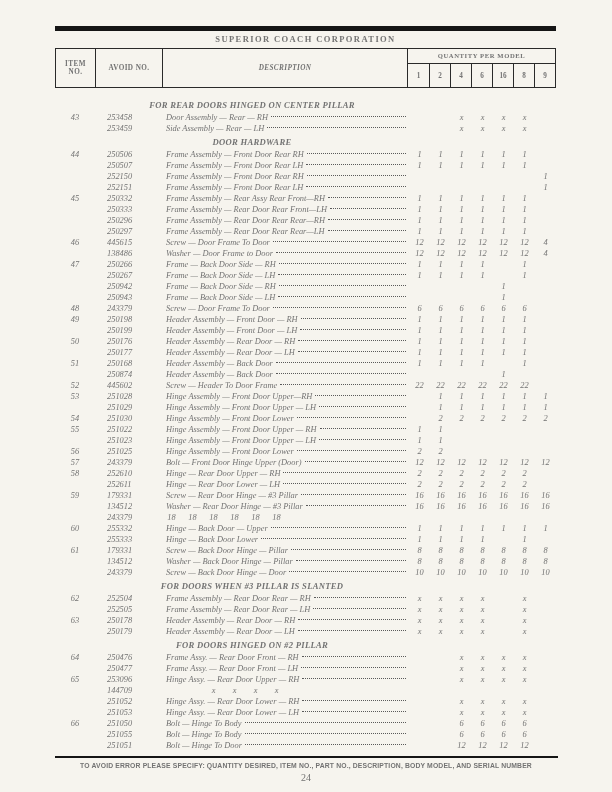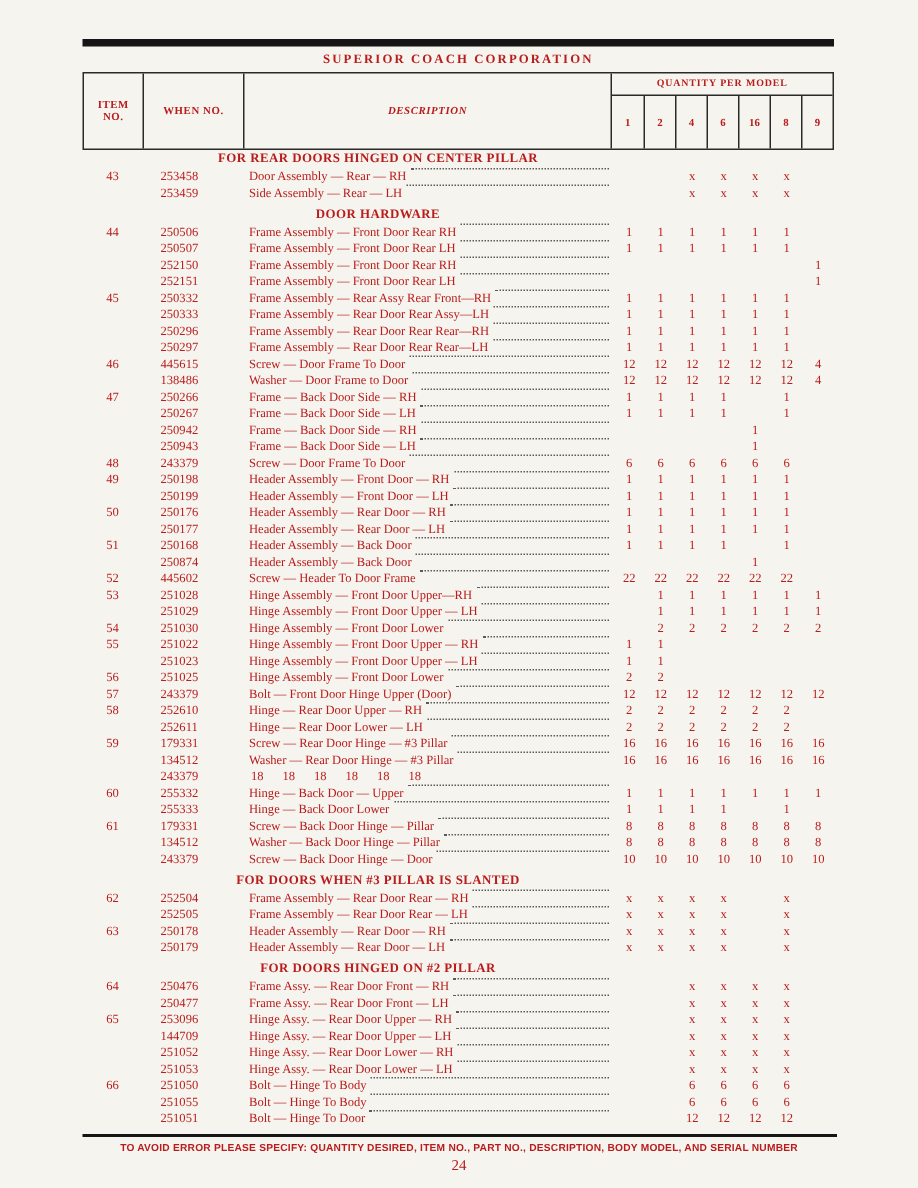"SUPERIOR COACH CORPORATION" div.page { color: #b91c1c -> #737373 }
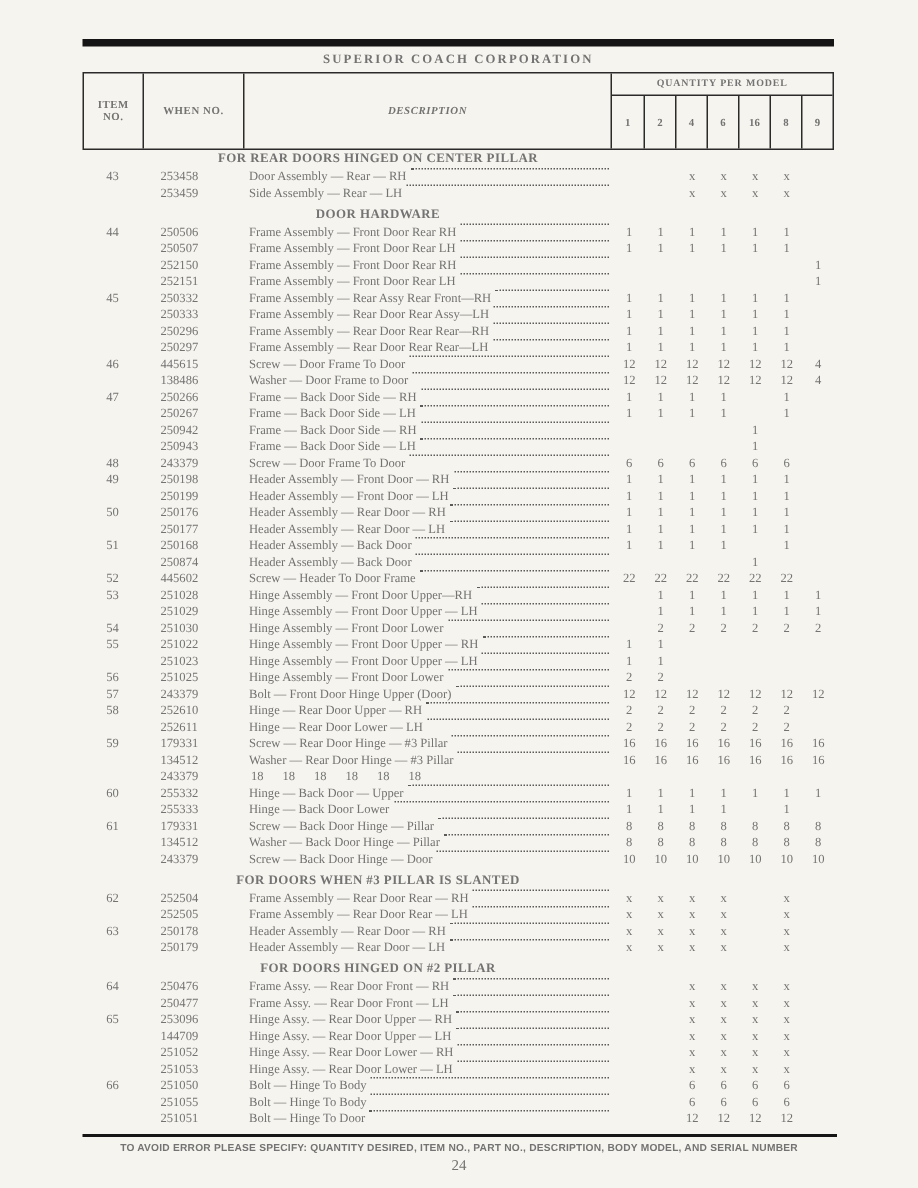"ITEM NO." .thead { height: 52px -> 40px }
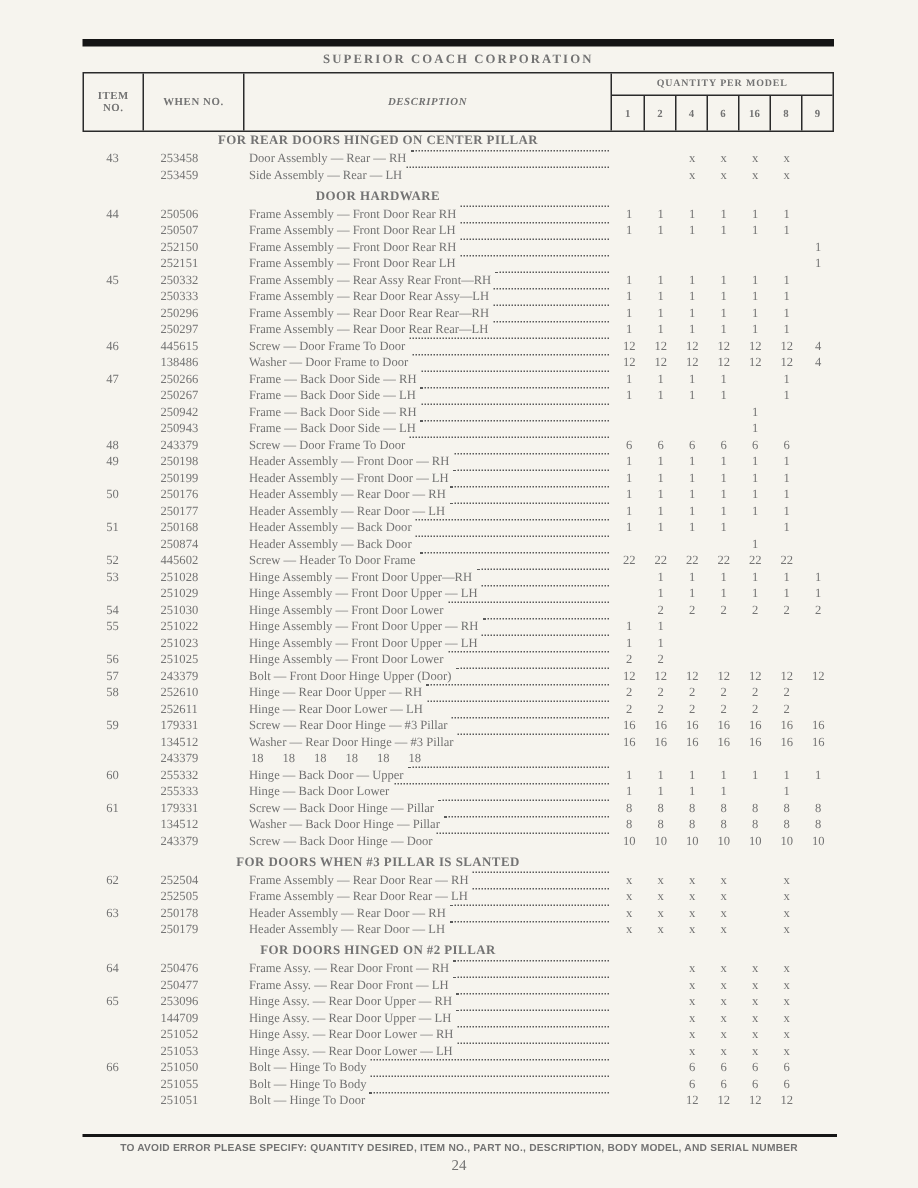"WHEN NO." div.th { text: WHEN -> AVOID }
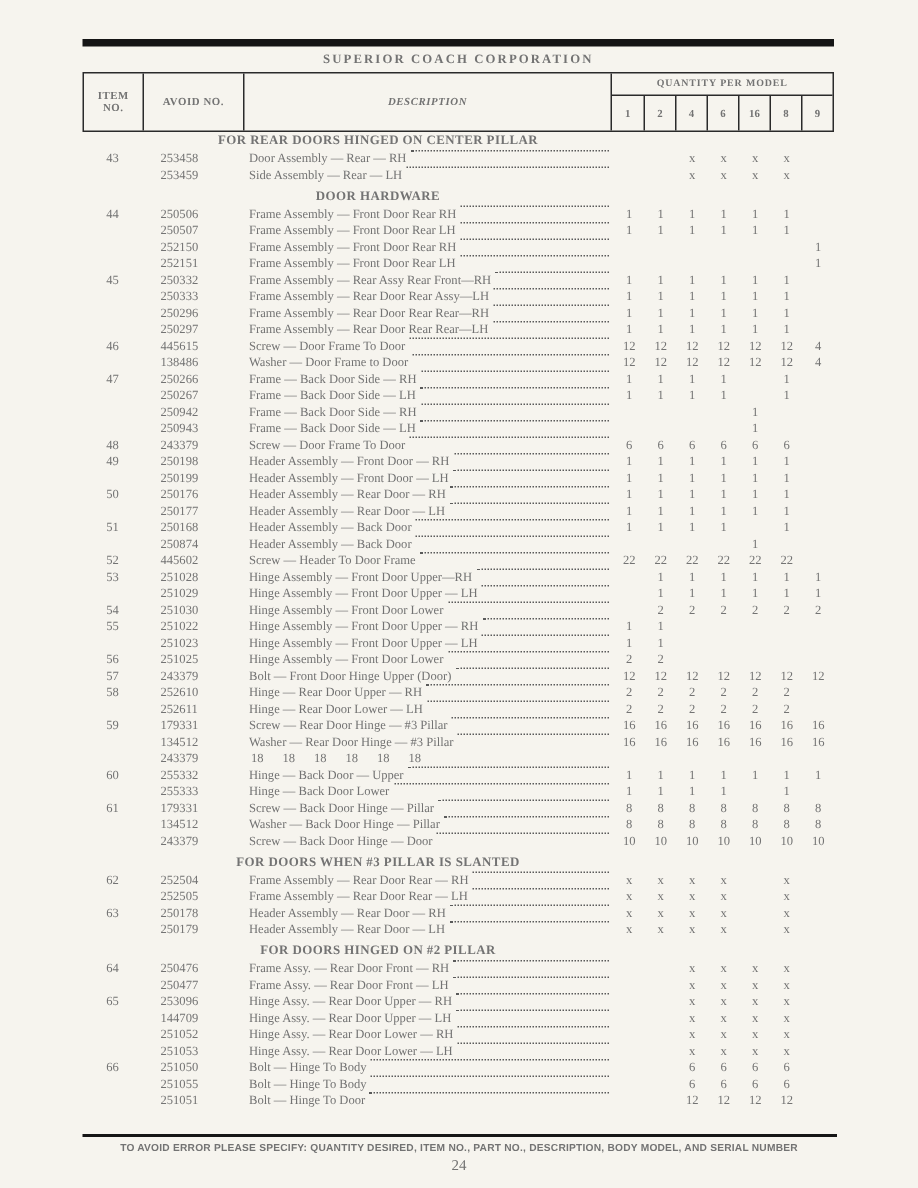"FOR REAR DOORS HINGED ON" .tbody { font-style: none -> italic; margin-top: none -> 12px }
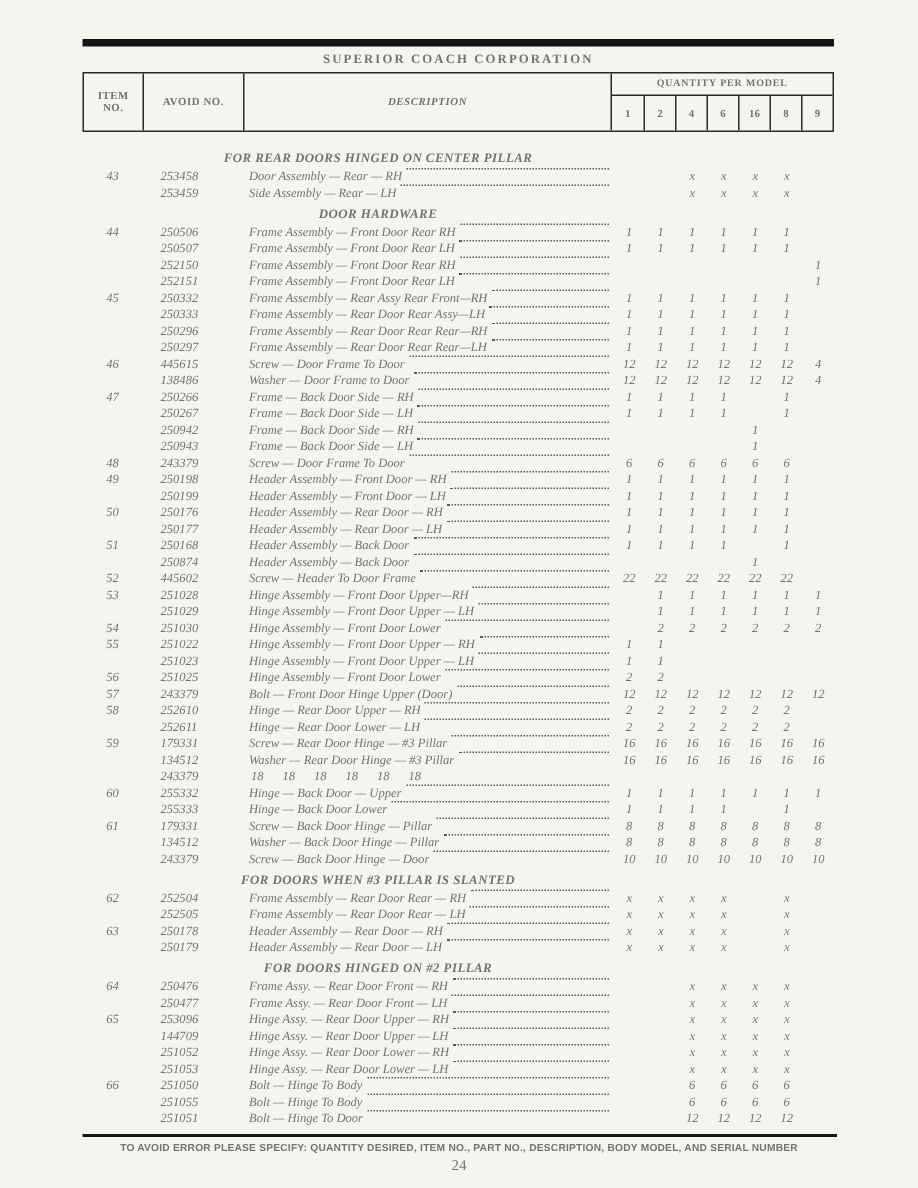"Door Assembly — Rear —" .c-desc { align-items: flex-start -> center }
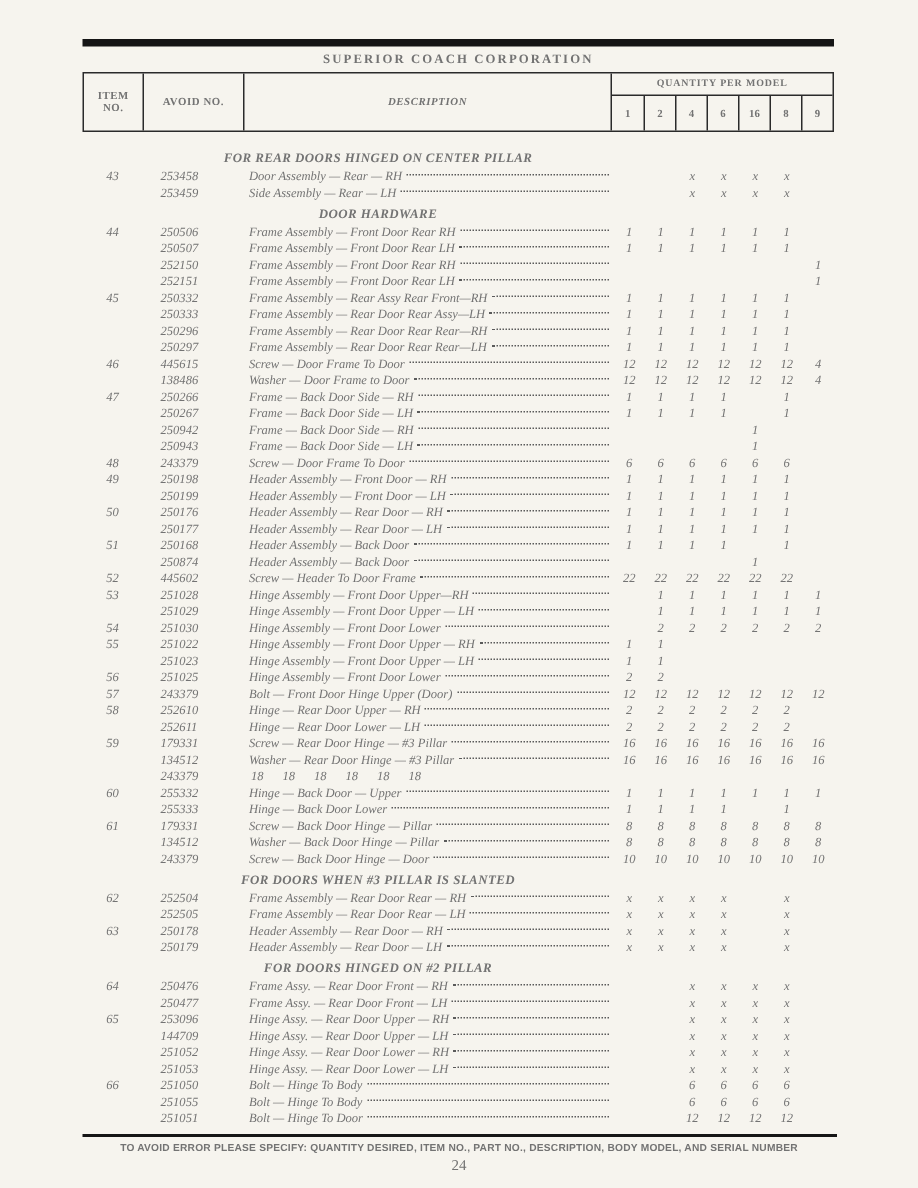"Frame Assembly — Rear Door Rear Assy—LH" div.desc-text { text: Assy -> Front }
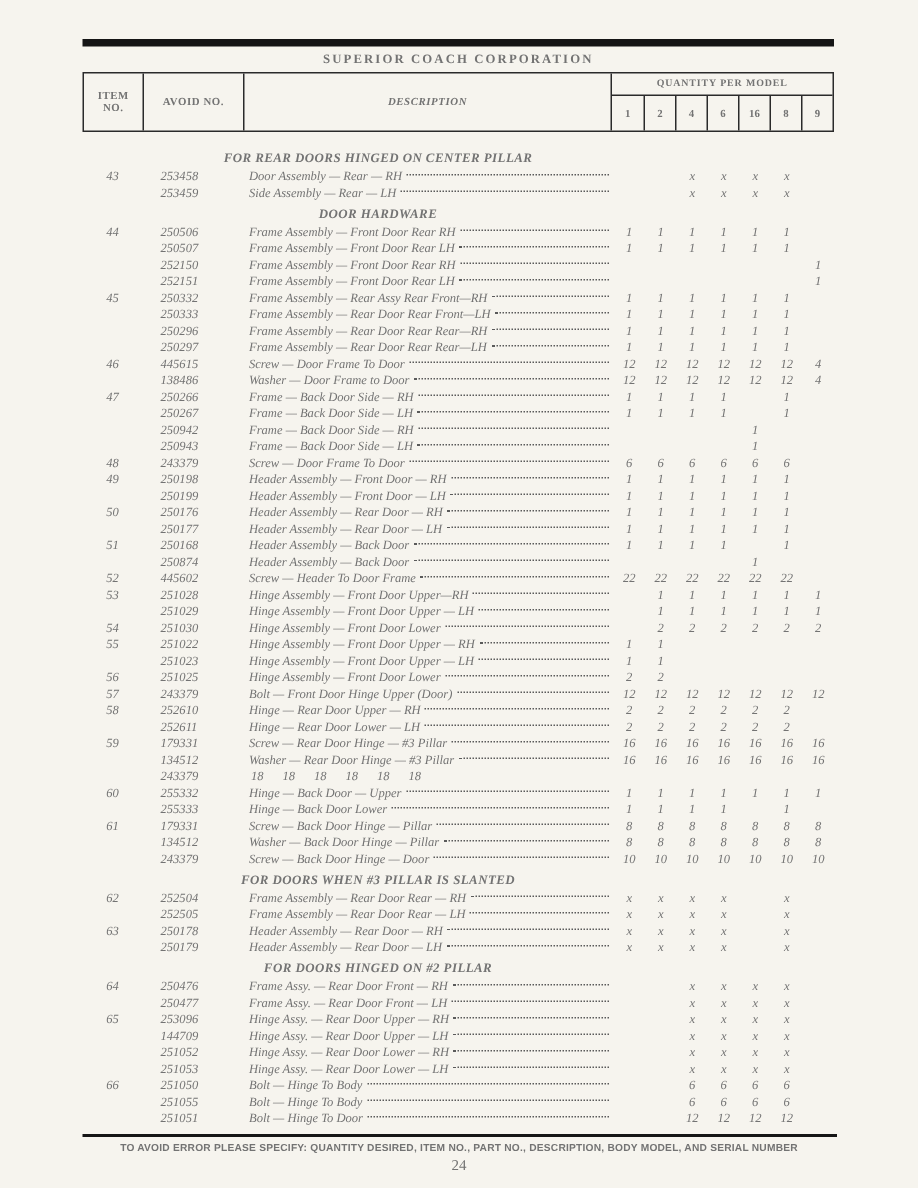"Hinge Assy. — Rear Door Upper — LH" div.c-desc { html: <div> <div>Hinge Assy. — Rear Door Upper — LH</div> <div></div> </div> -> none }
